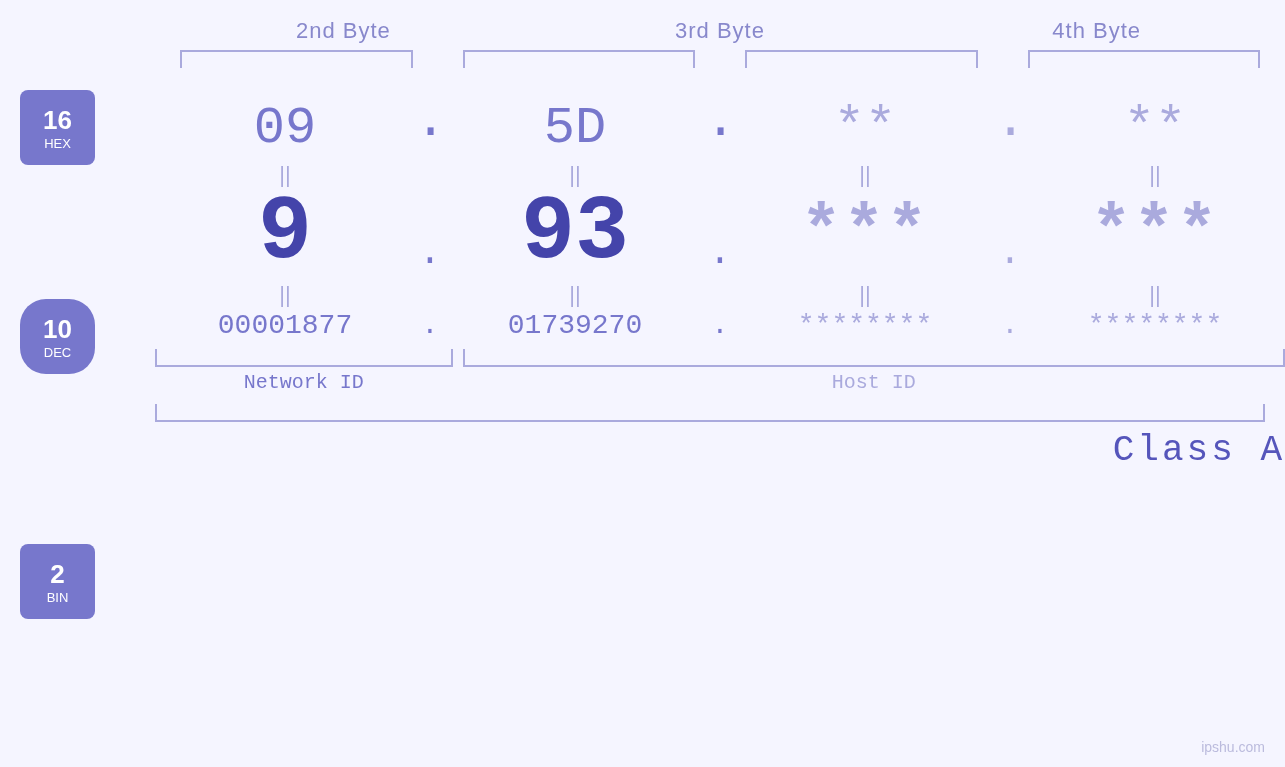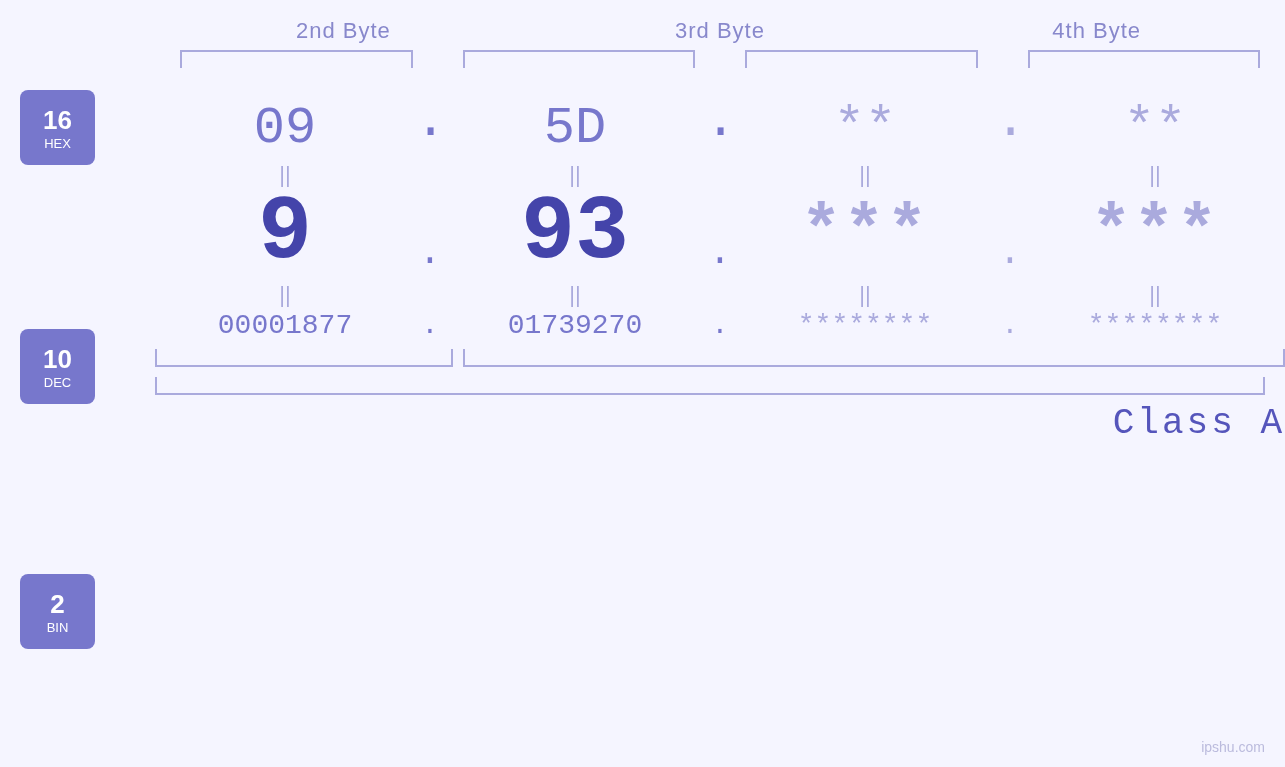"10" div.base-badge { border-radius: none -> 26px; margin-top: 109px -> 79px }
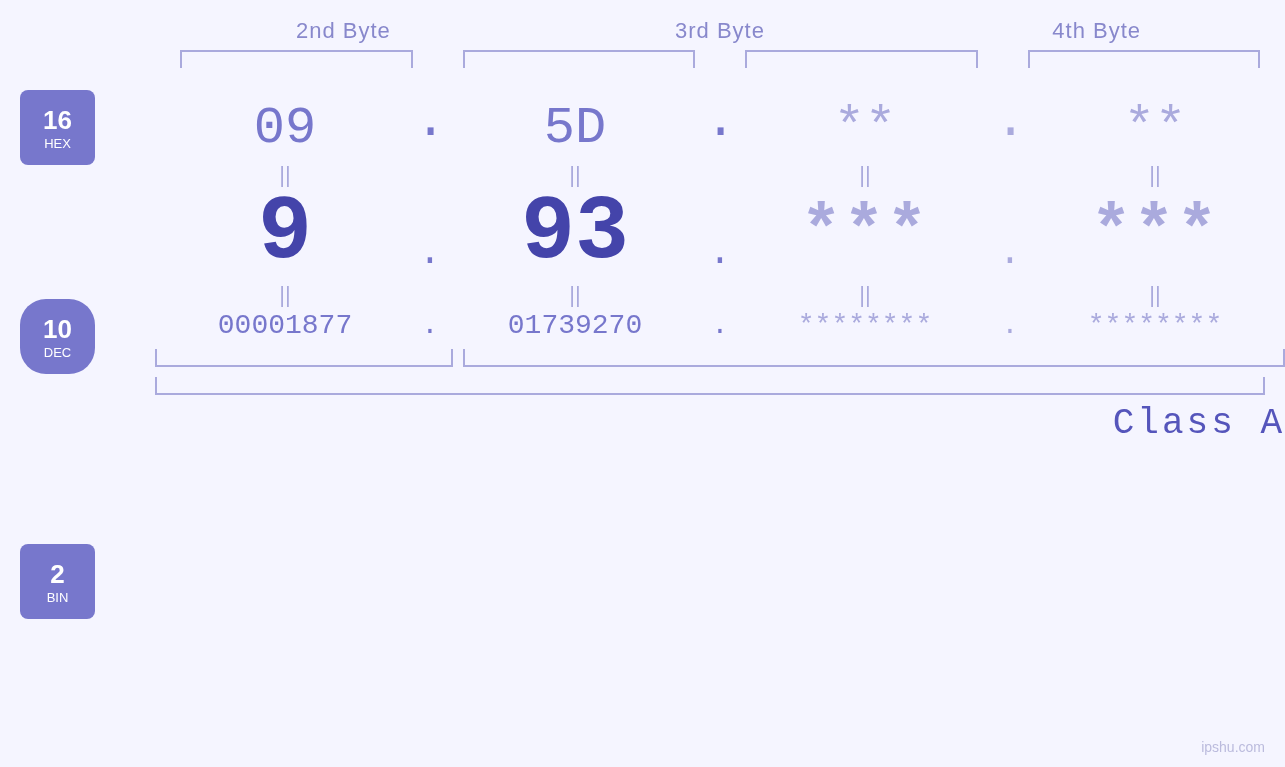"Network ID" div { html: none -> <div> <div>Network ID</div> <div></div> <div>Host ID</div> </div> }
